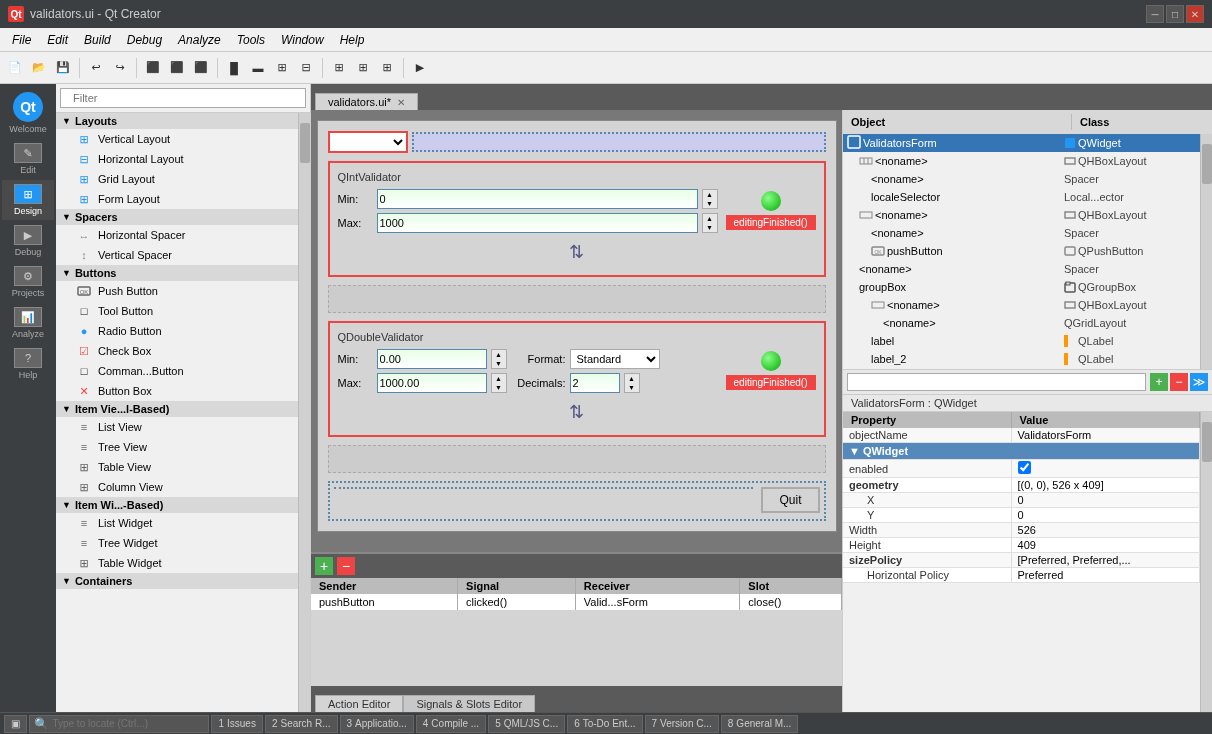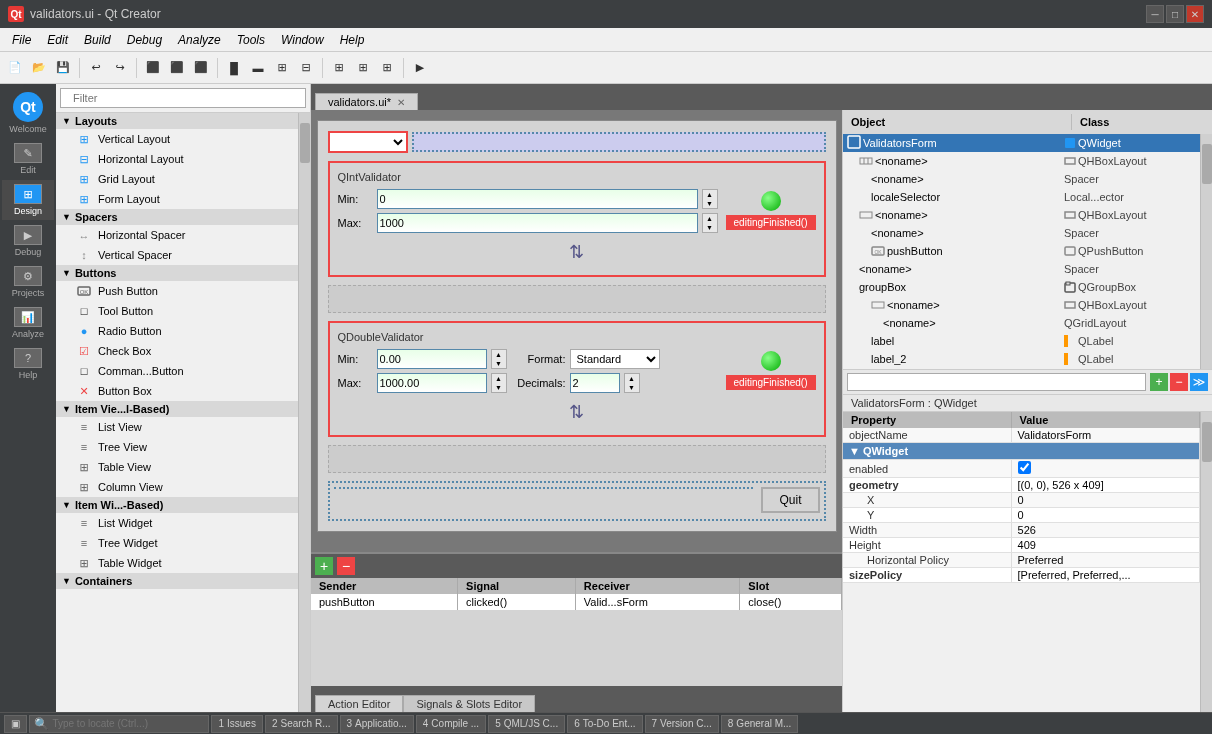"Horizontal Policy" tr { order: before "sizePolicy" -> after "sizePolicy" }
